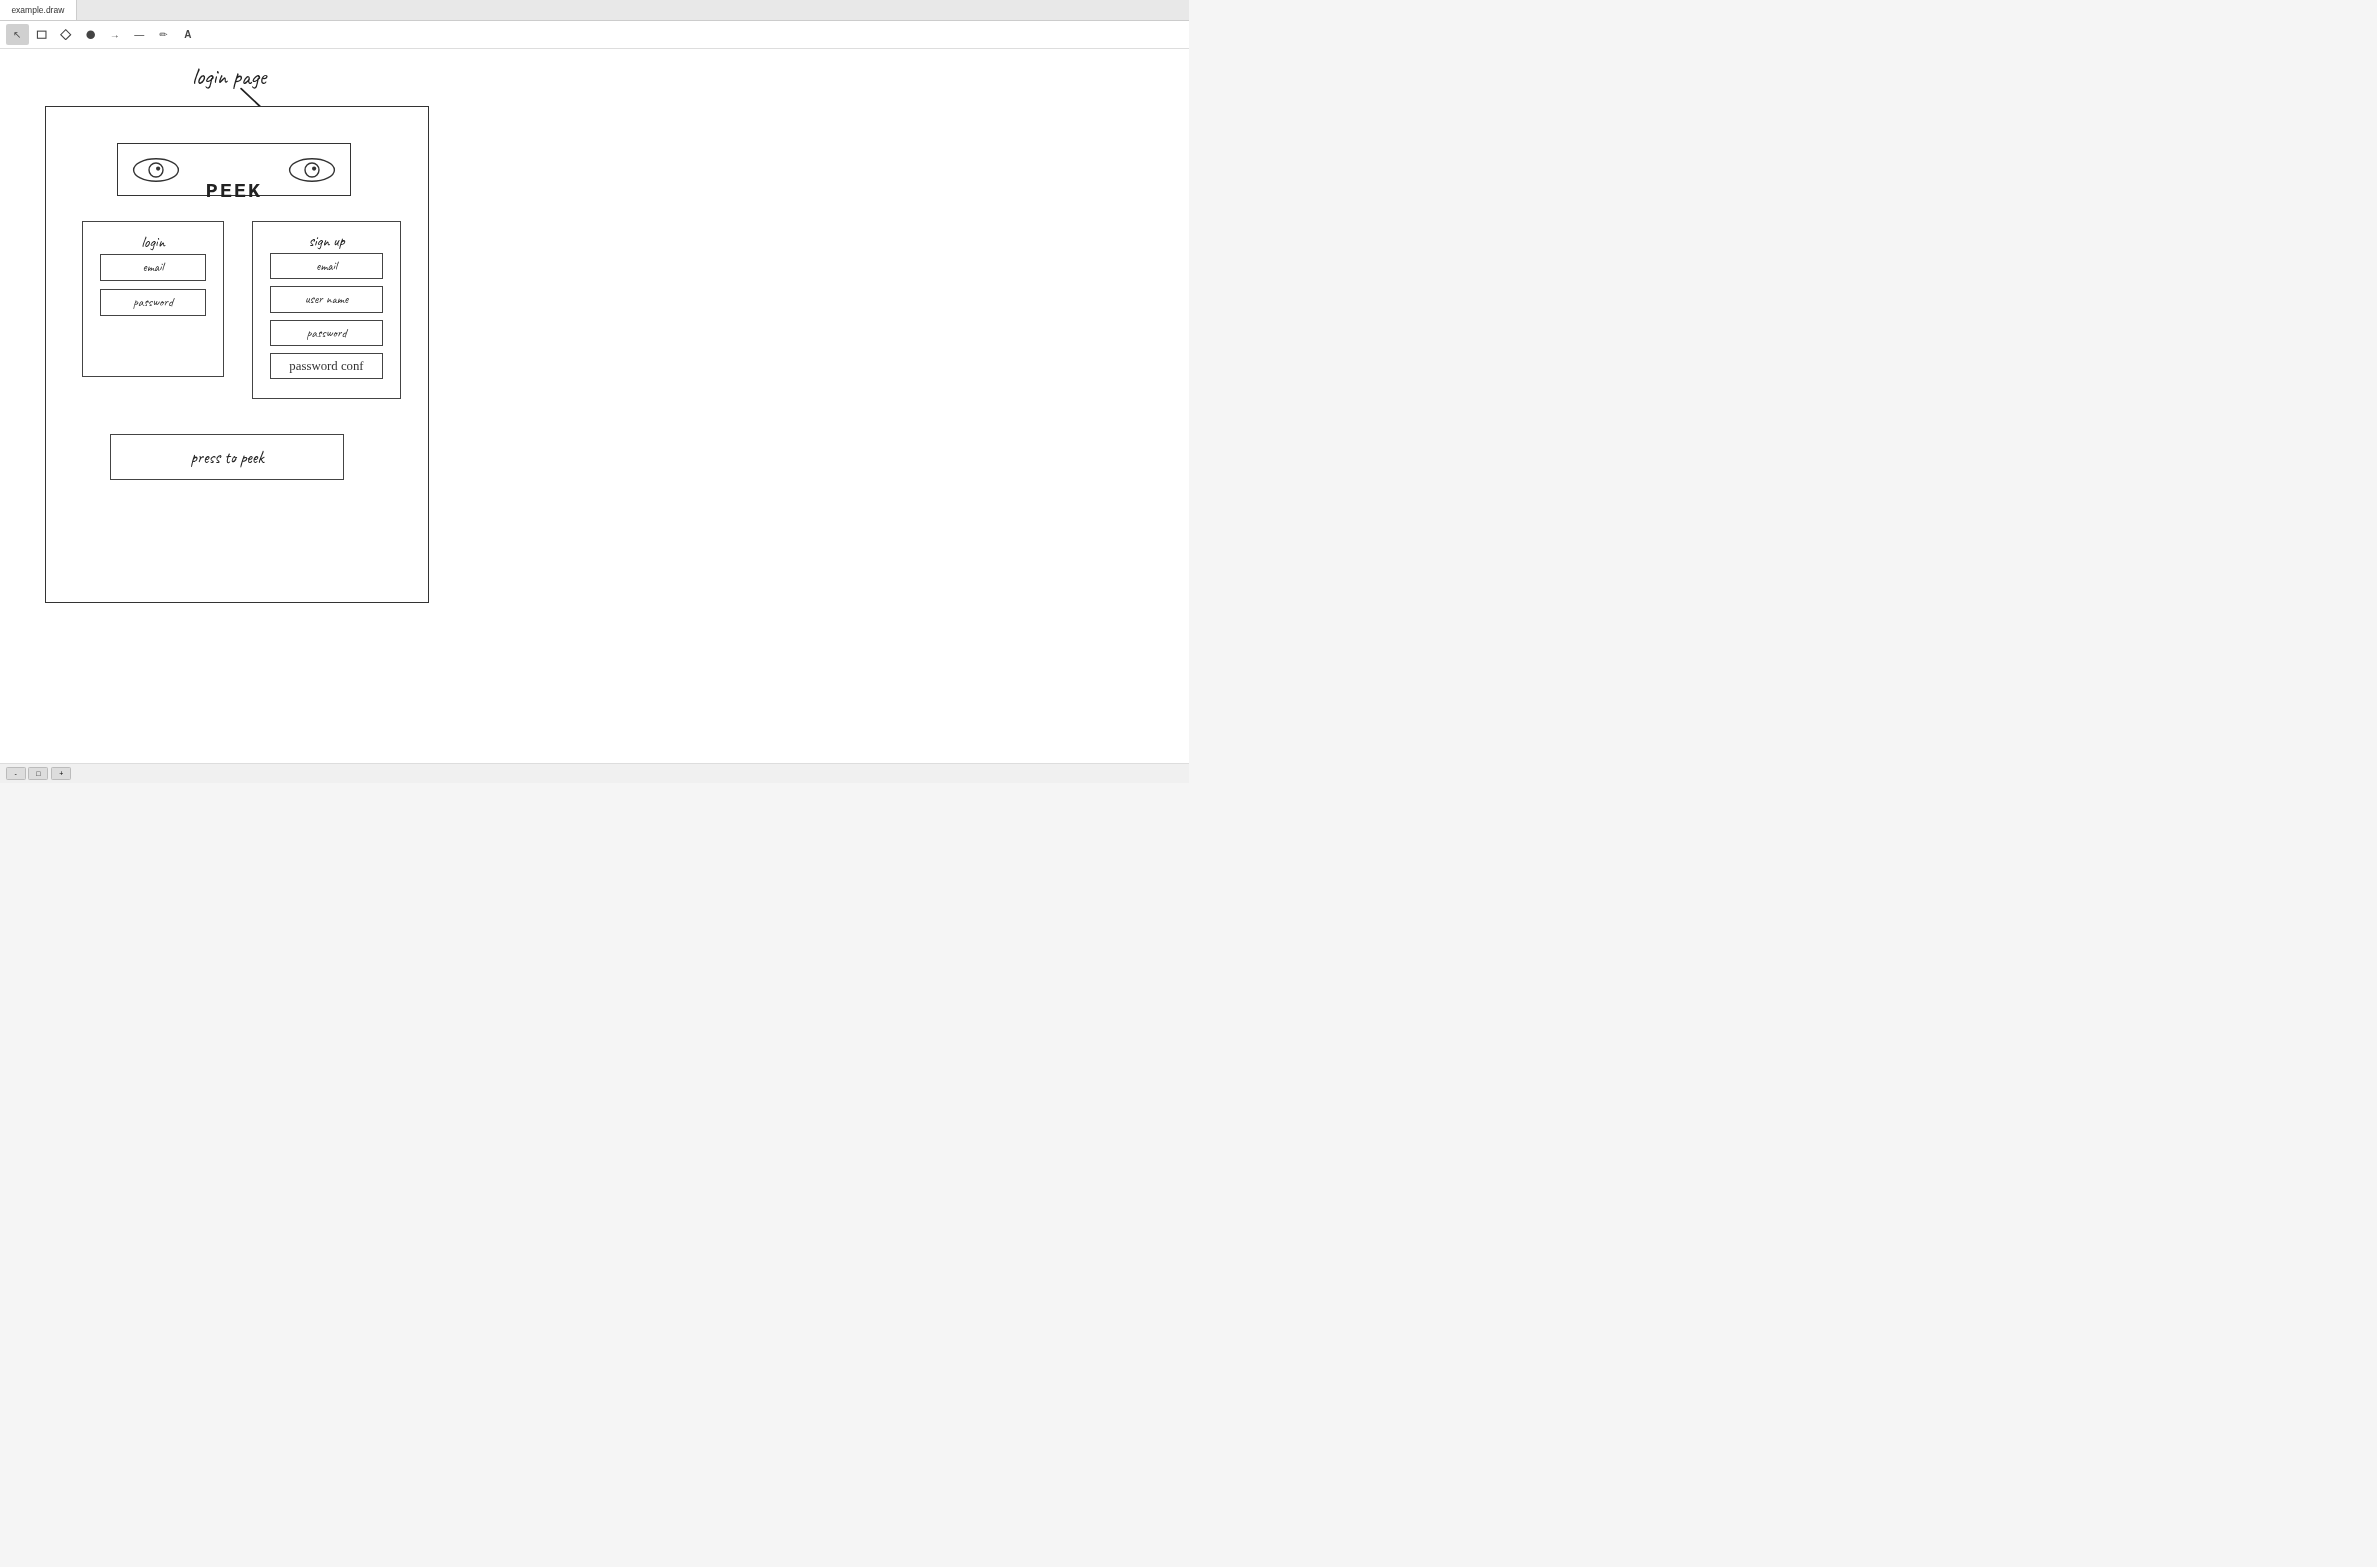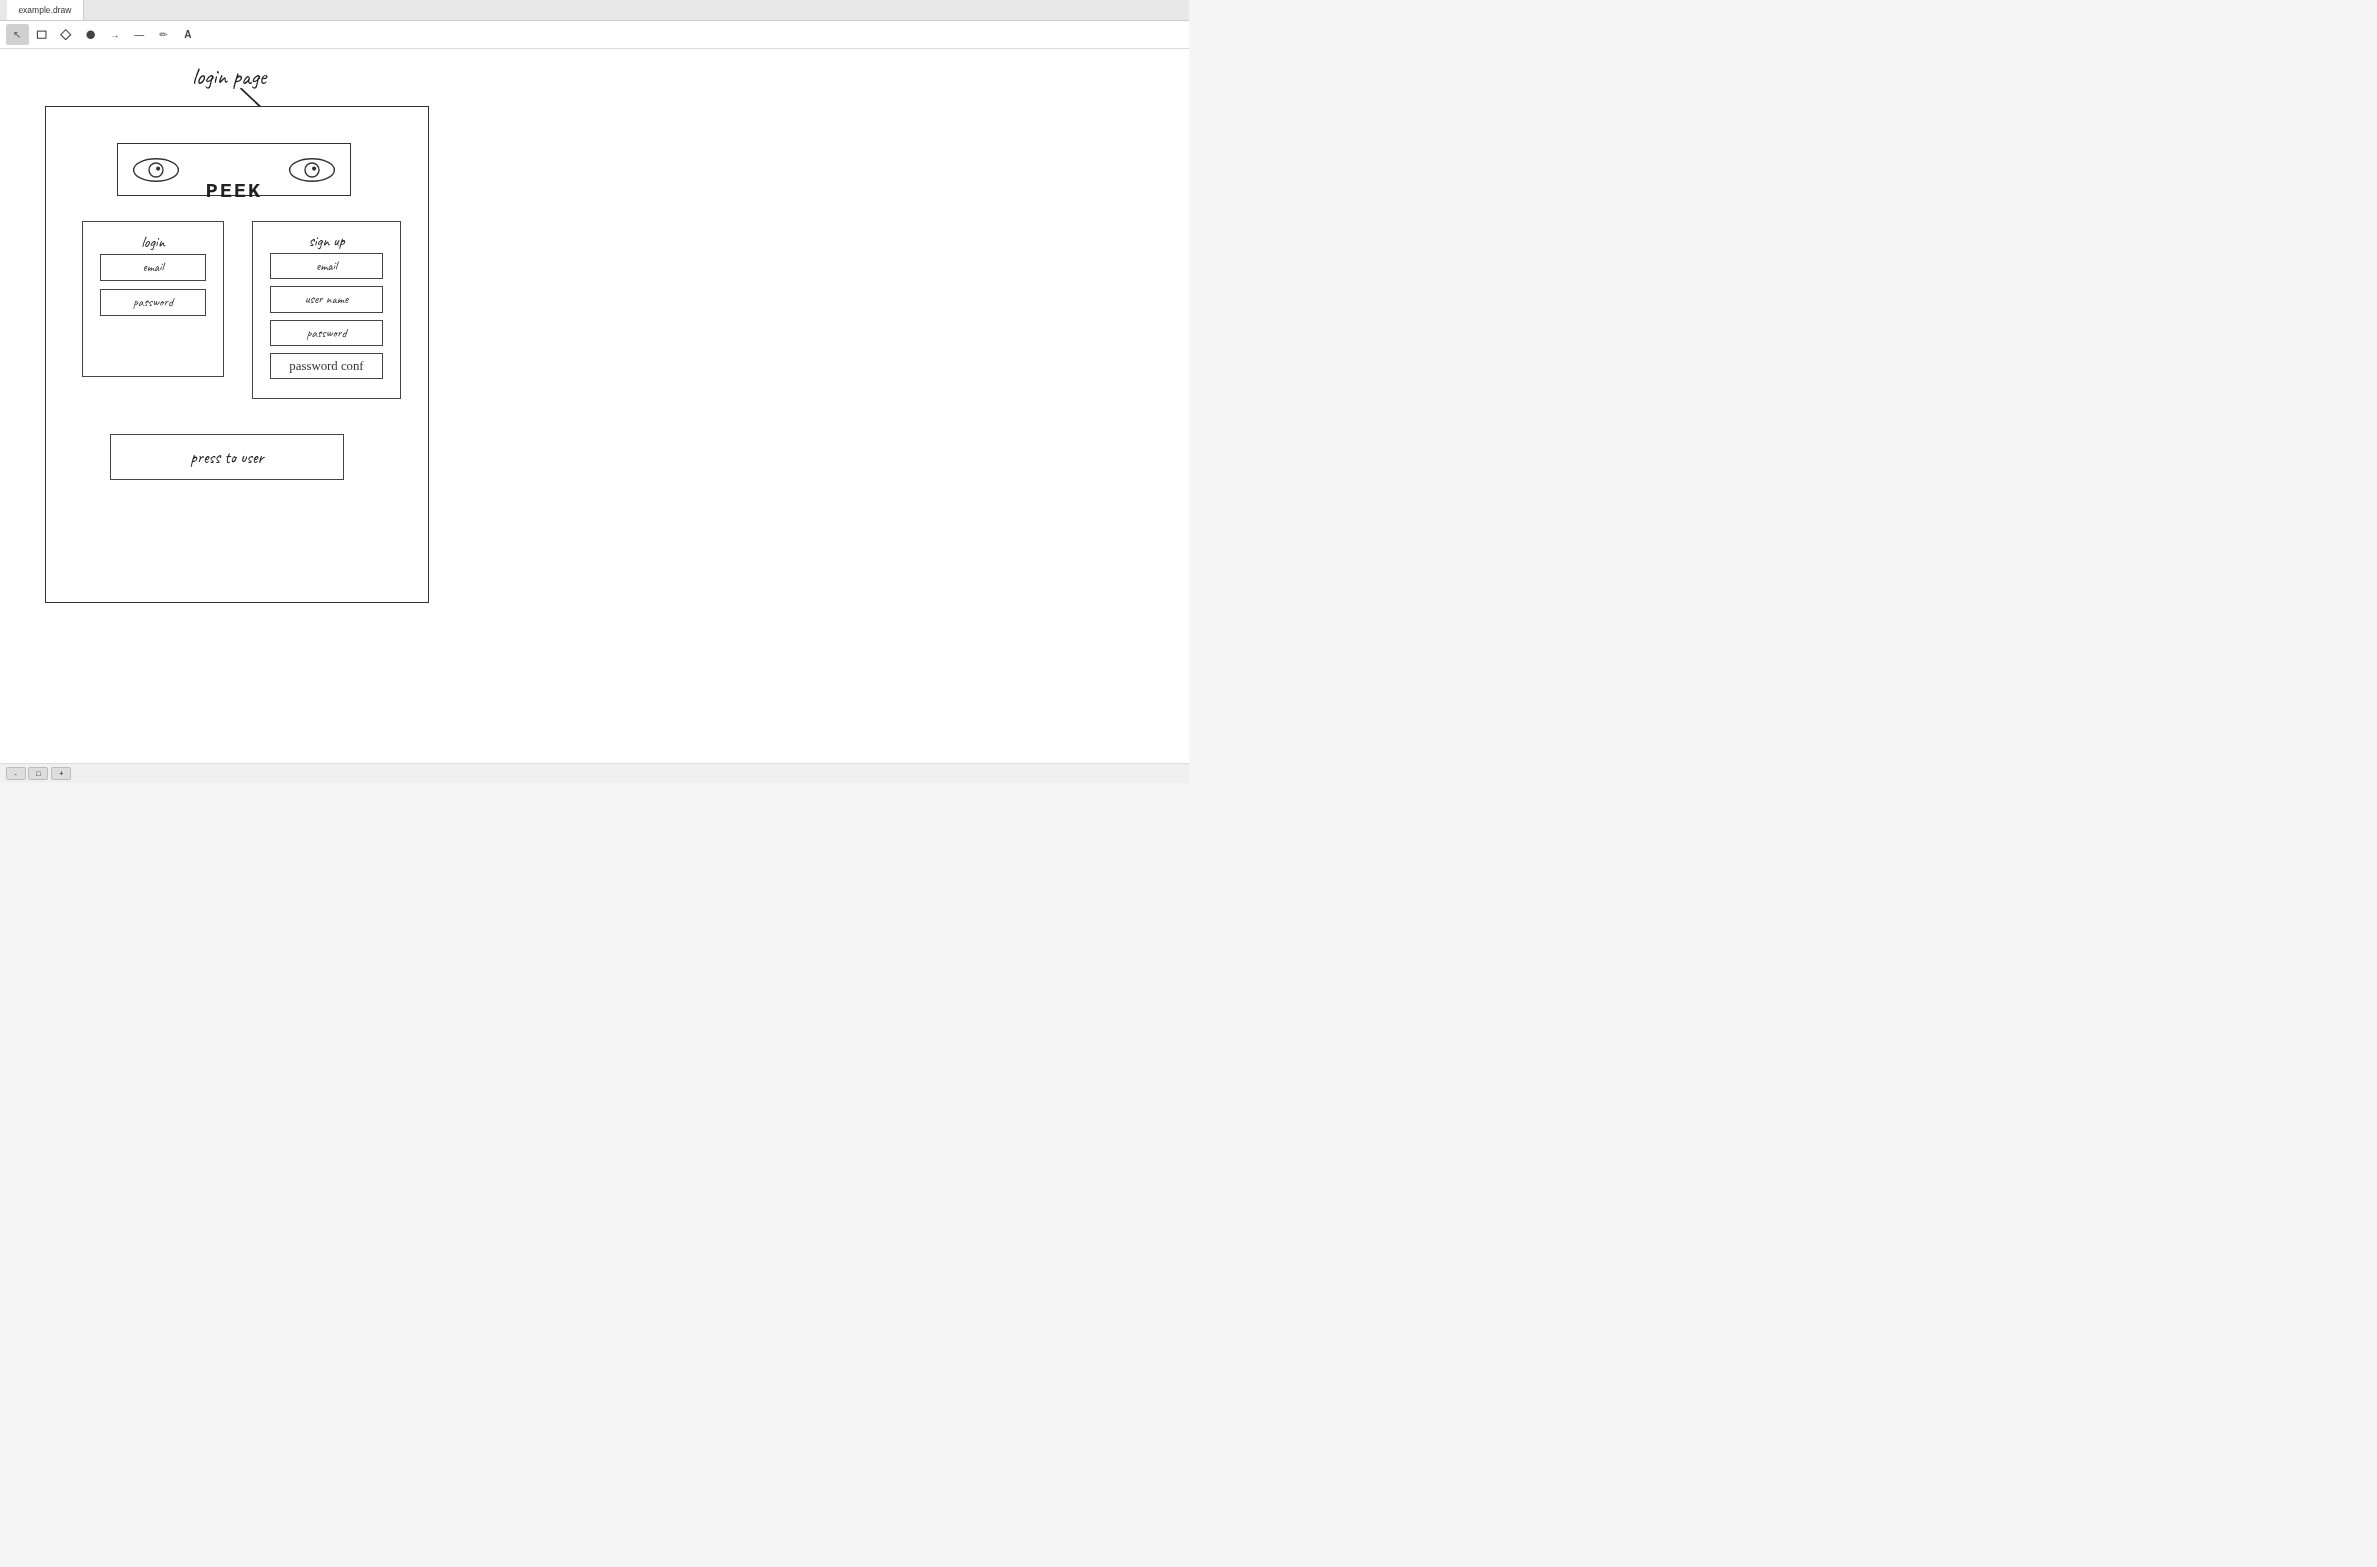"example.draw" #tab-bar { padding-left: 7px -> 0 }
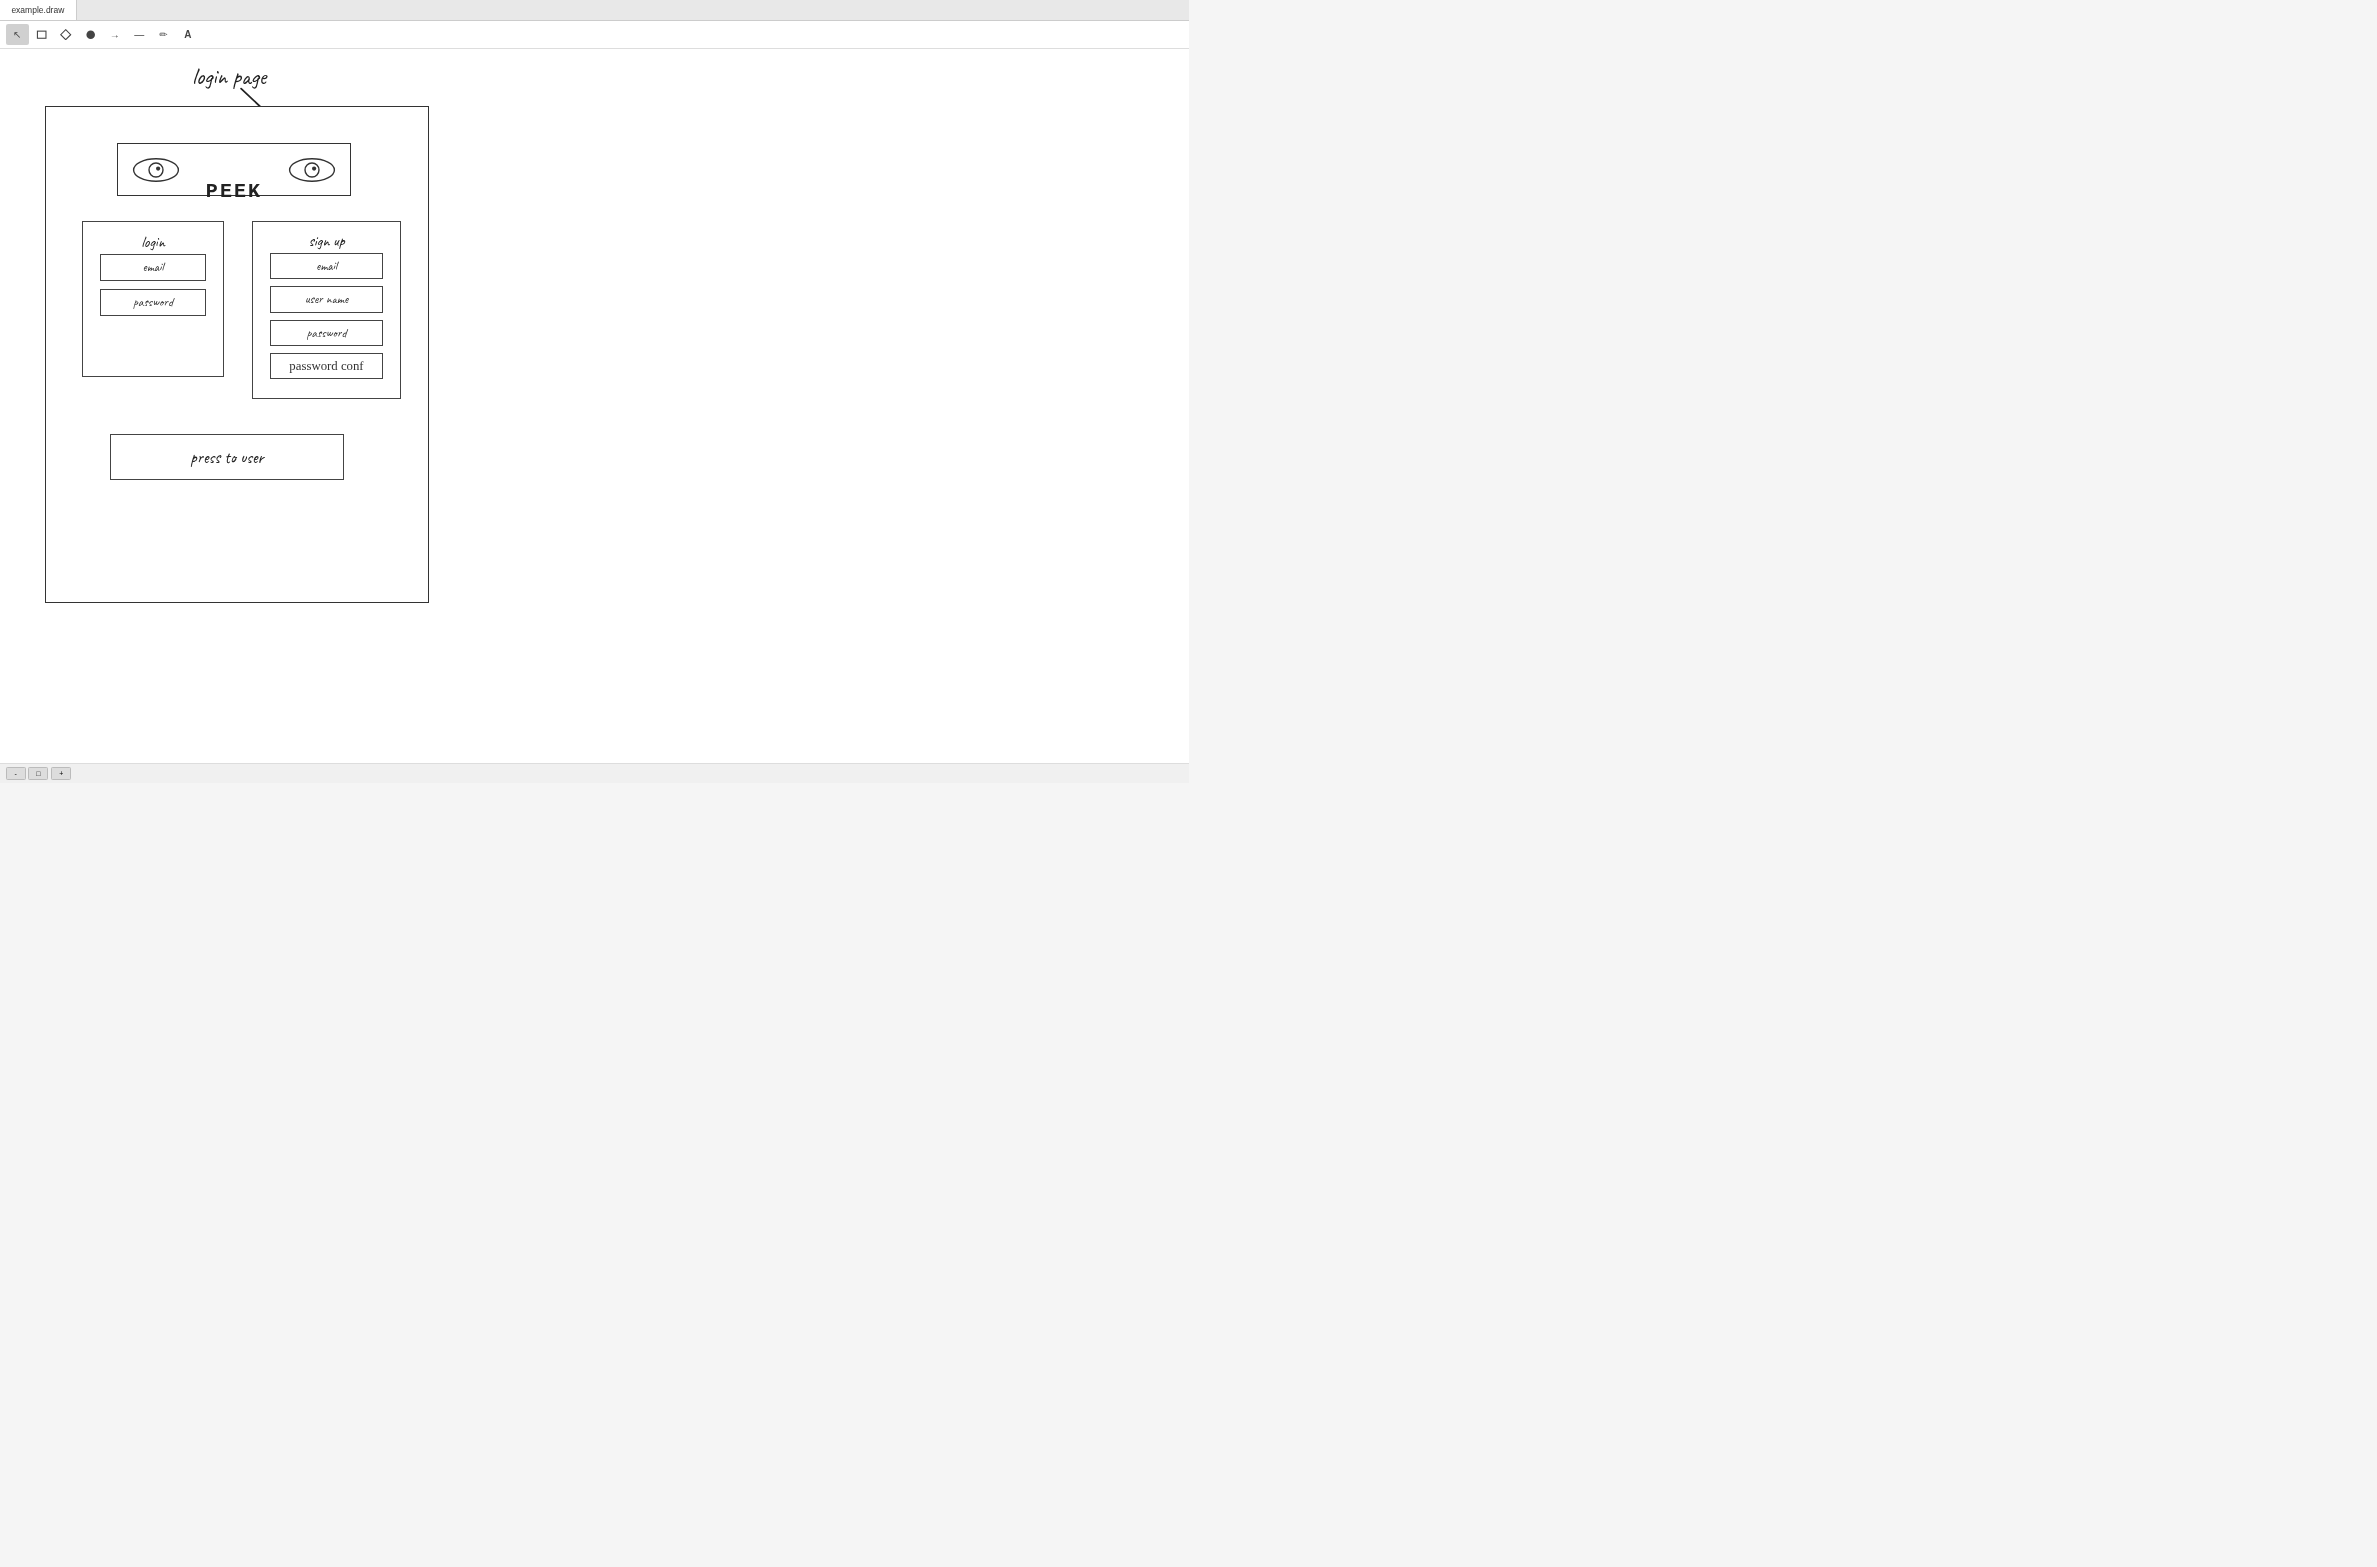"press to user" span.peek-button-text { text: user -> peek }
